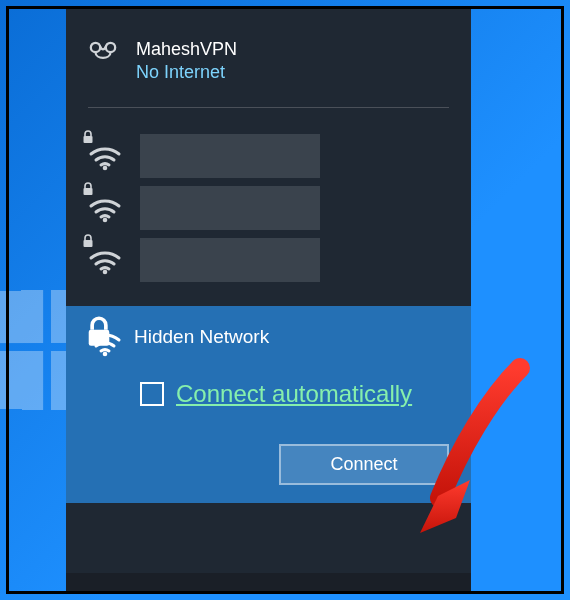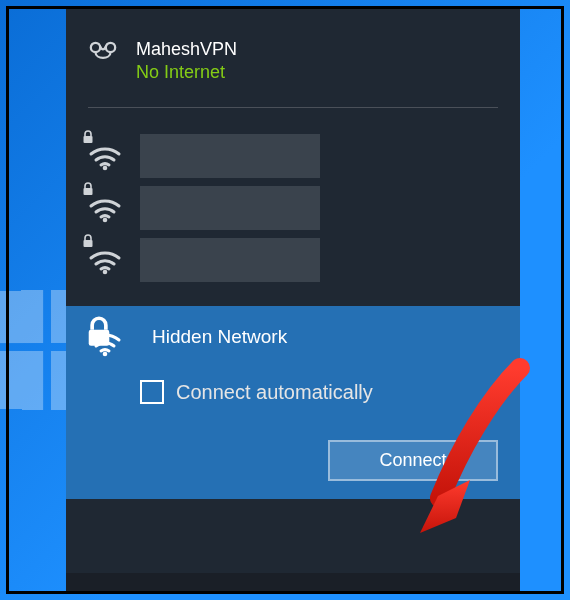"MaheshVPN" .panel { width: 454px -> 405px }
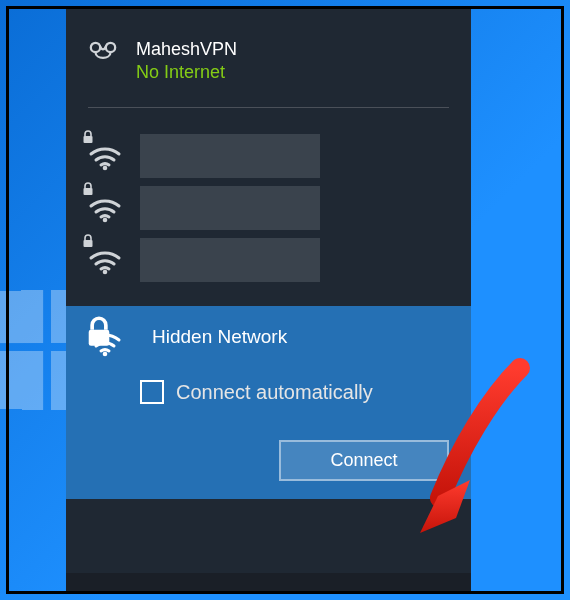"No Internet" .vpn-status { color: #84cc16 -> #7dd3fc }
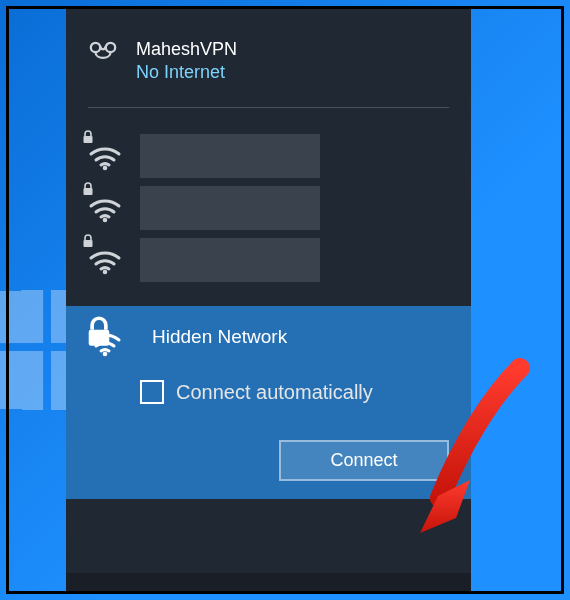"Hidden Network" .sel-head { gap: 30px -> 12px }
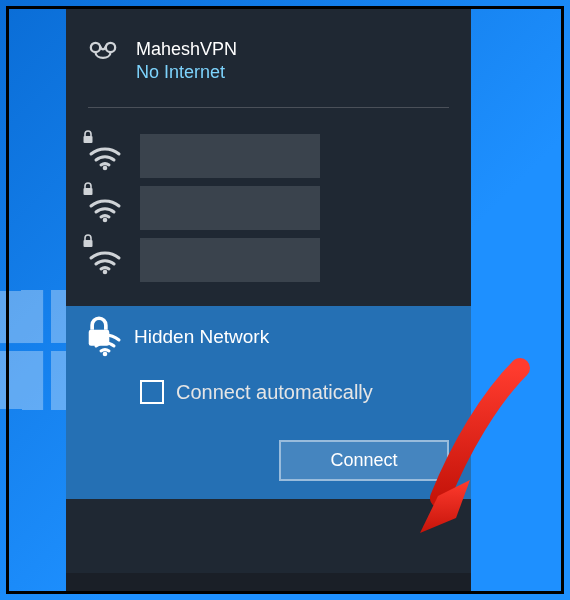"Connect automatically" .checkbox-label { color: #e5e5e5 -> #86efac; font-size: 20px -> 24px; text-decoration: none -> underline }
